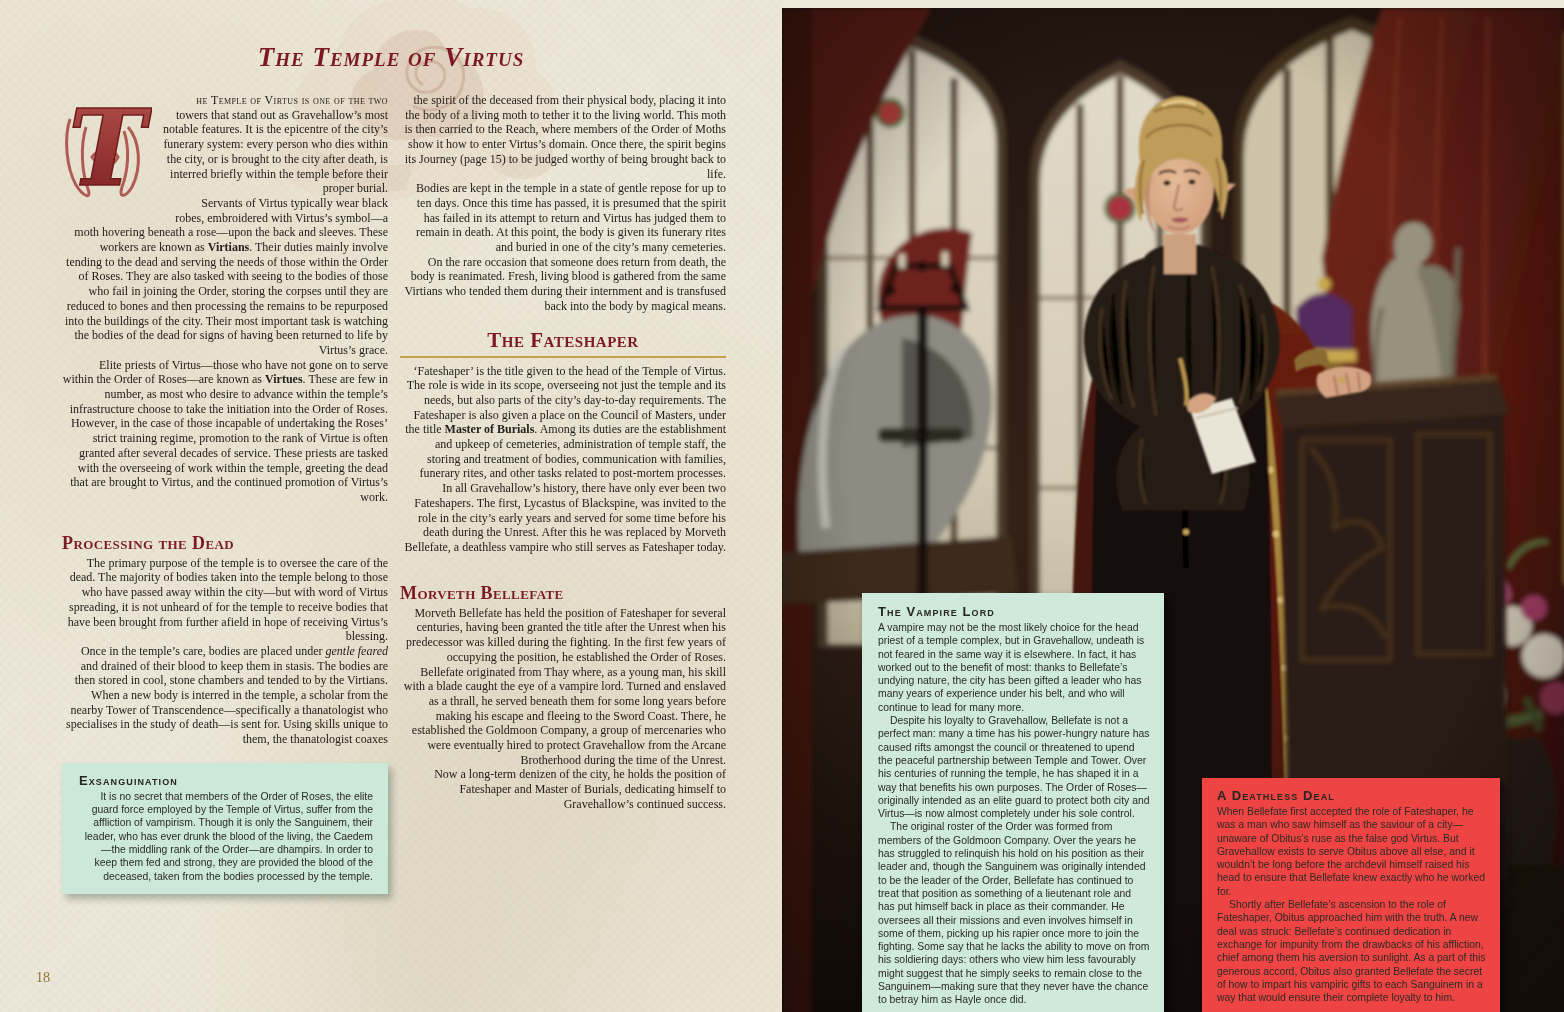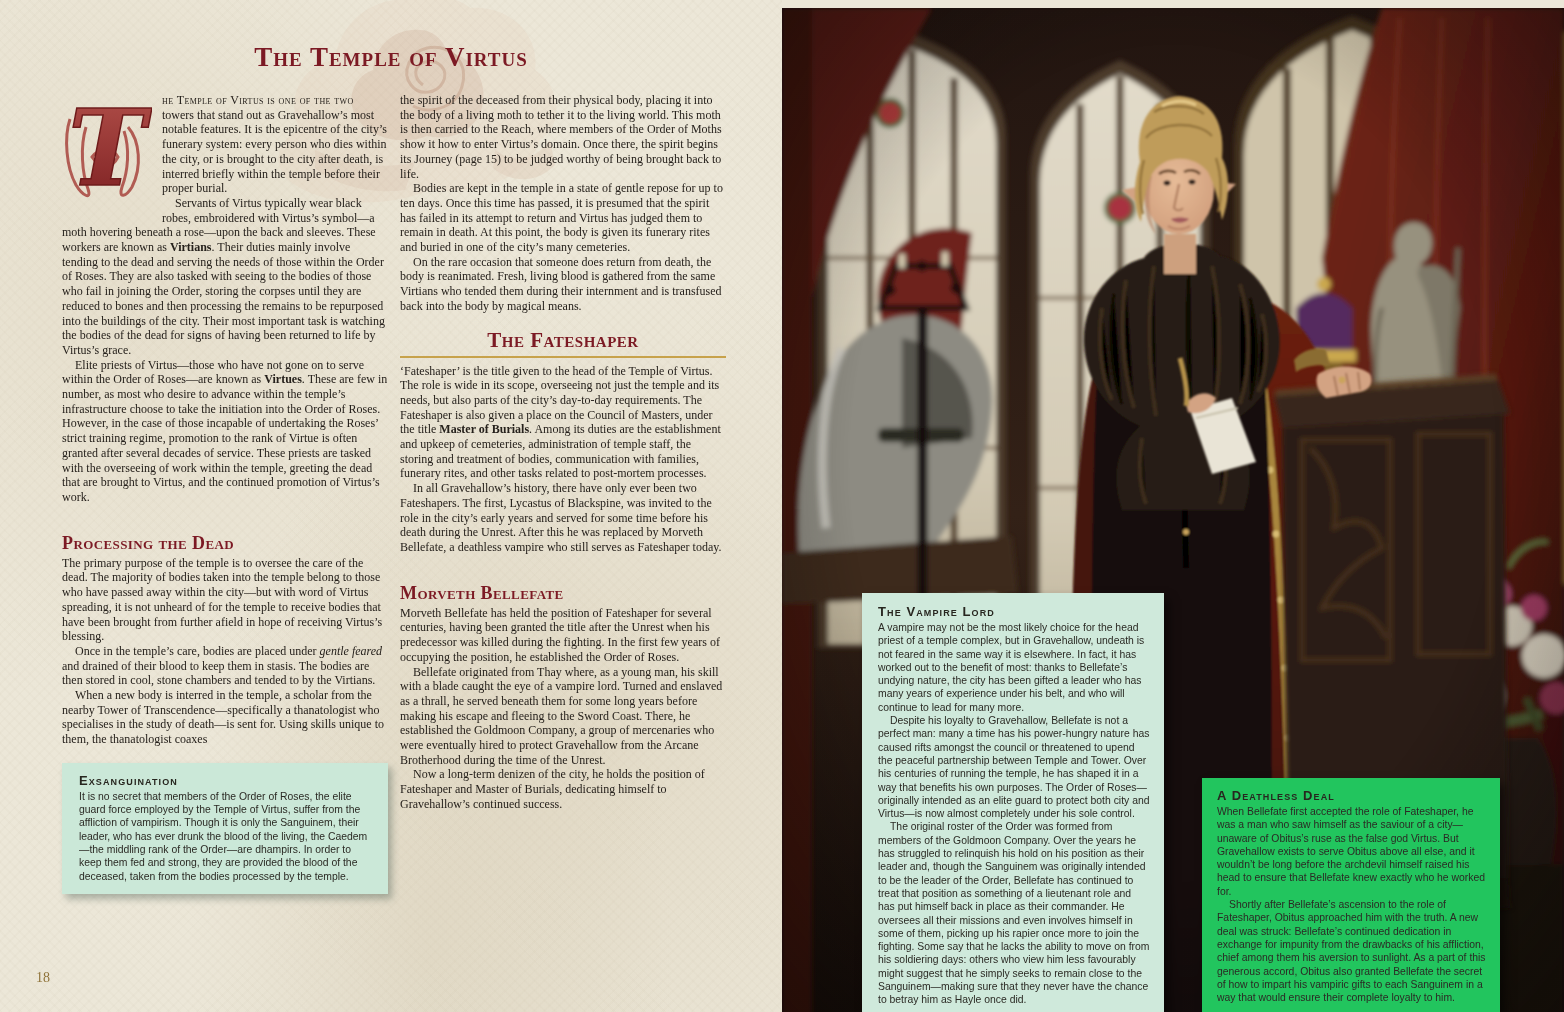"The Temple of Virtus" .page-title { font-style: none -> italic }
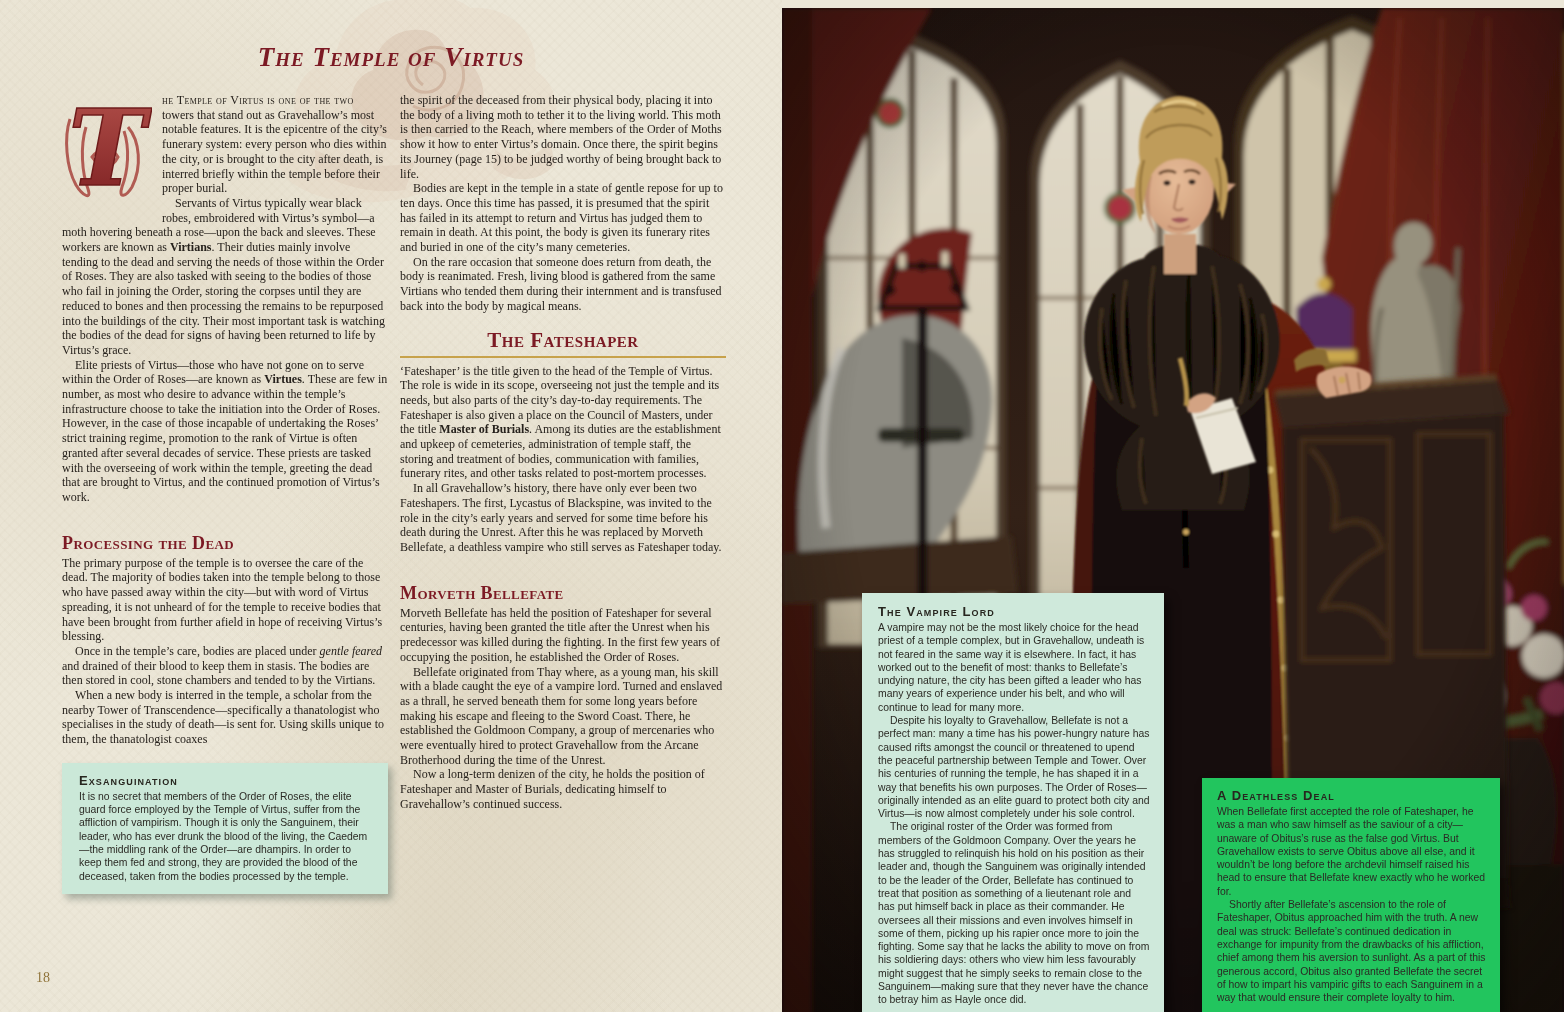"he Temple of Virtus is" .body-text p { text-align: left -> right }
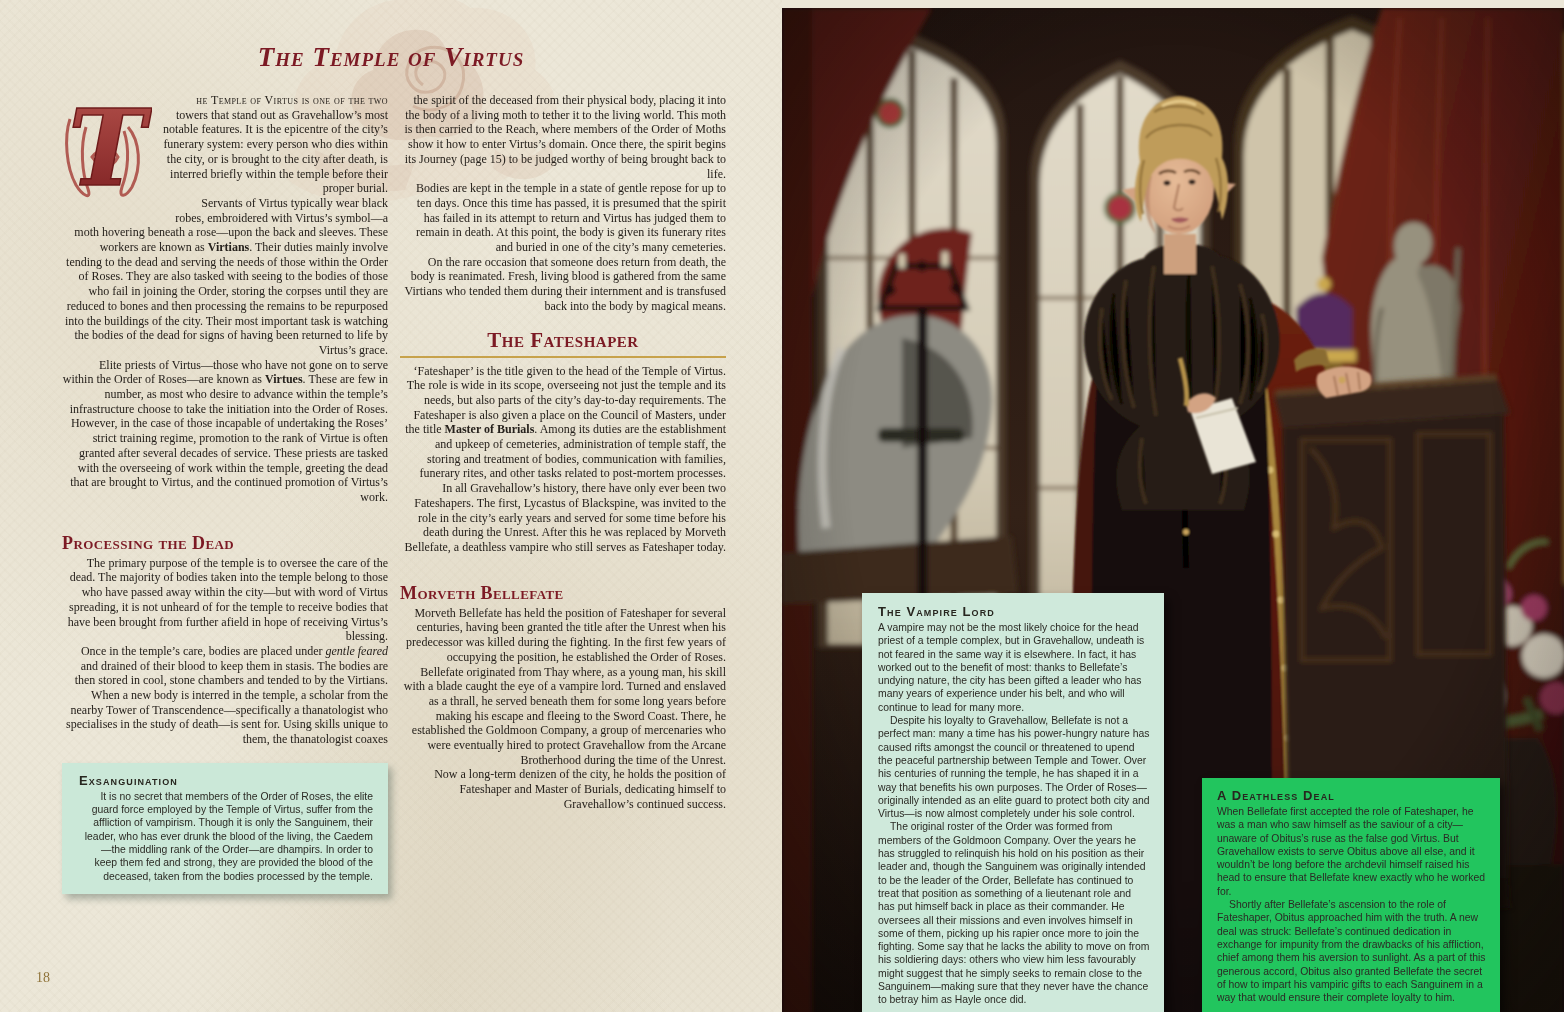"A Deathless Deal" .deal-box { background: #22c55e -> #ef4444 }
